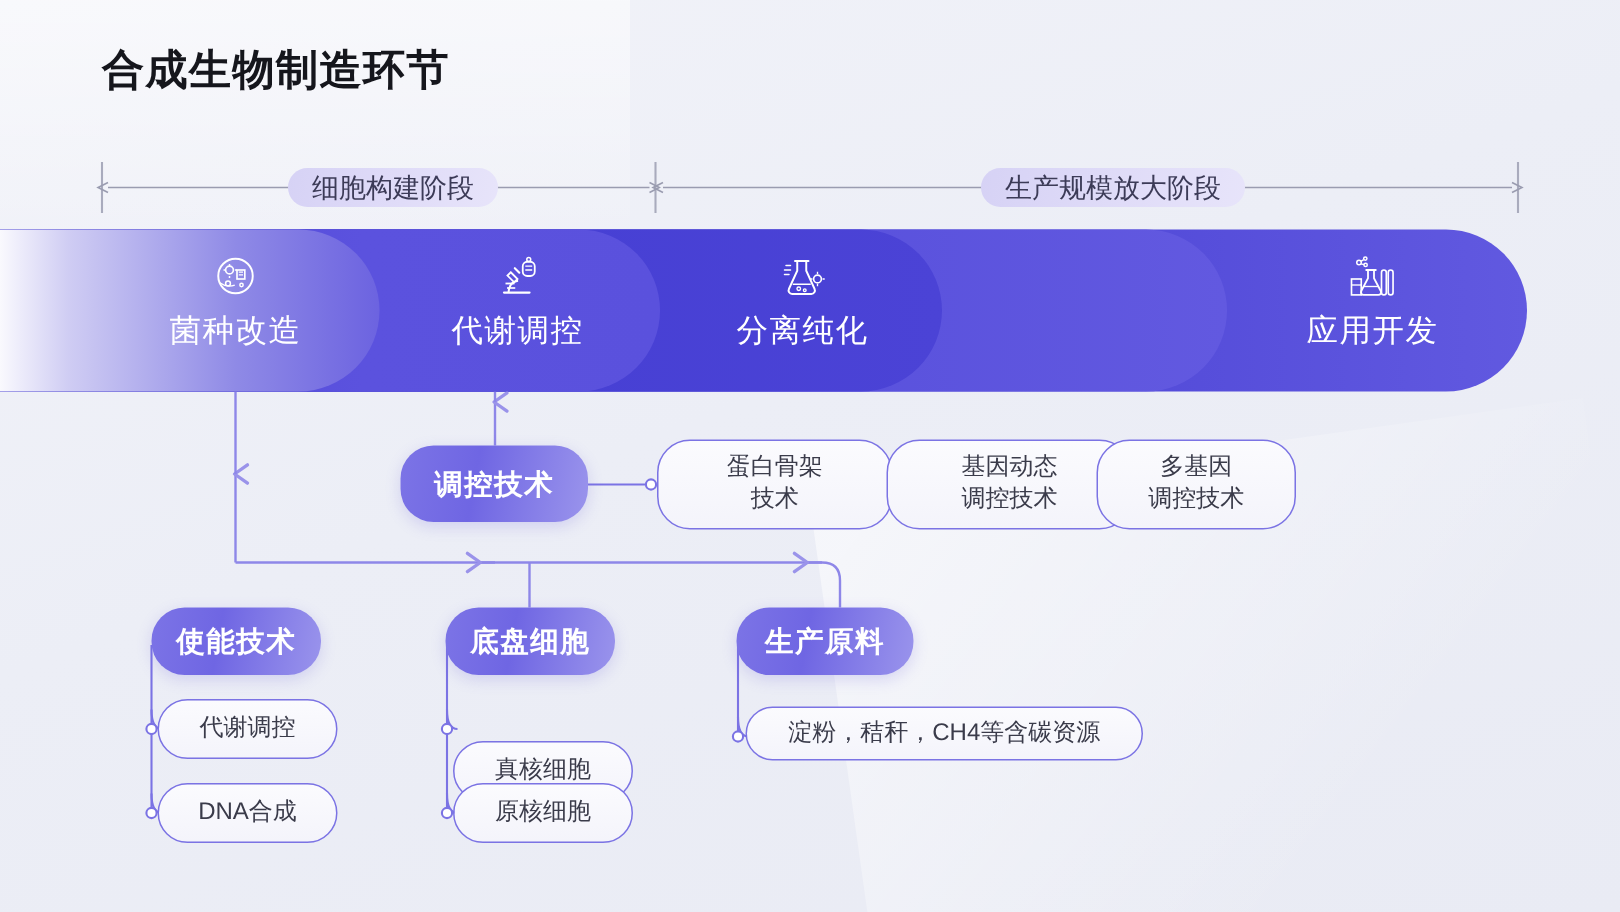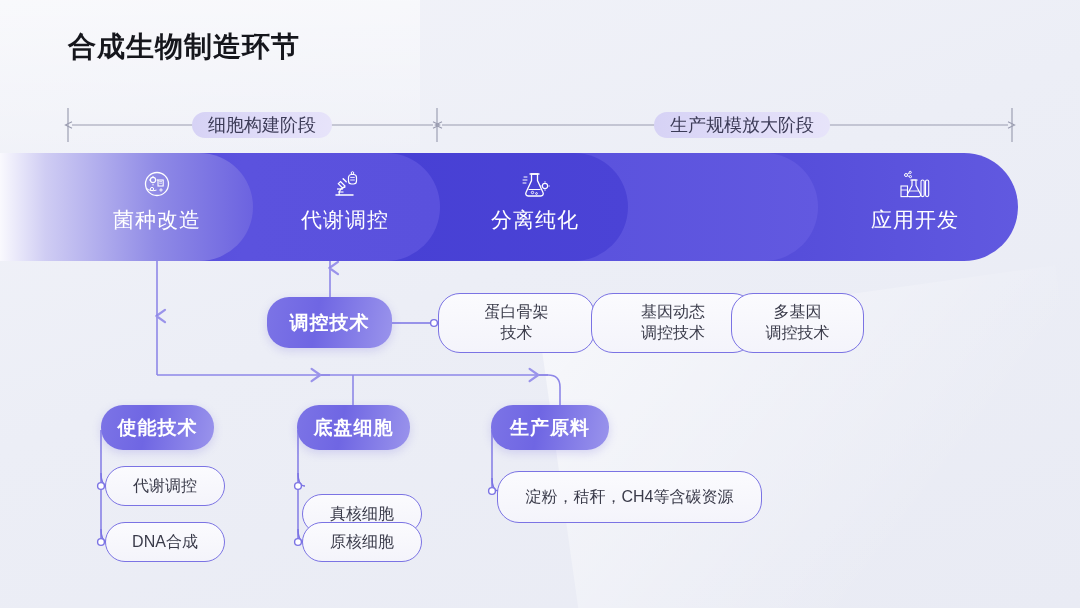"淀粉，秸秆，CH4等含碳资源" #n-dianfen { height: 52px -> 36px }
